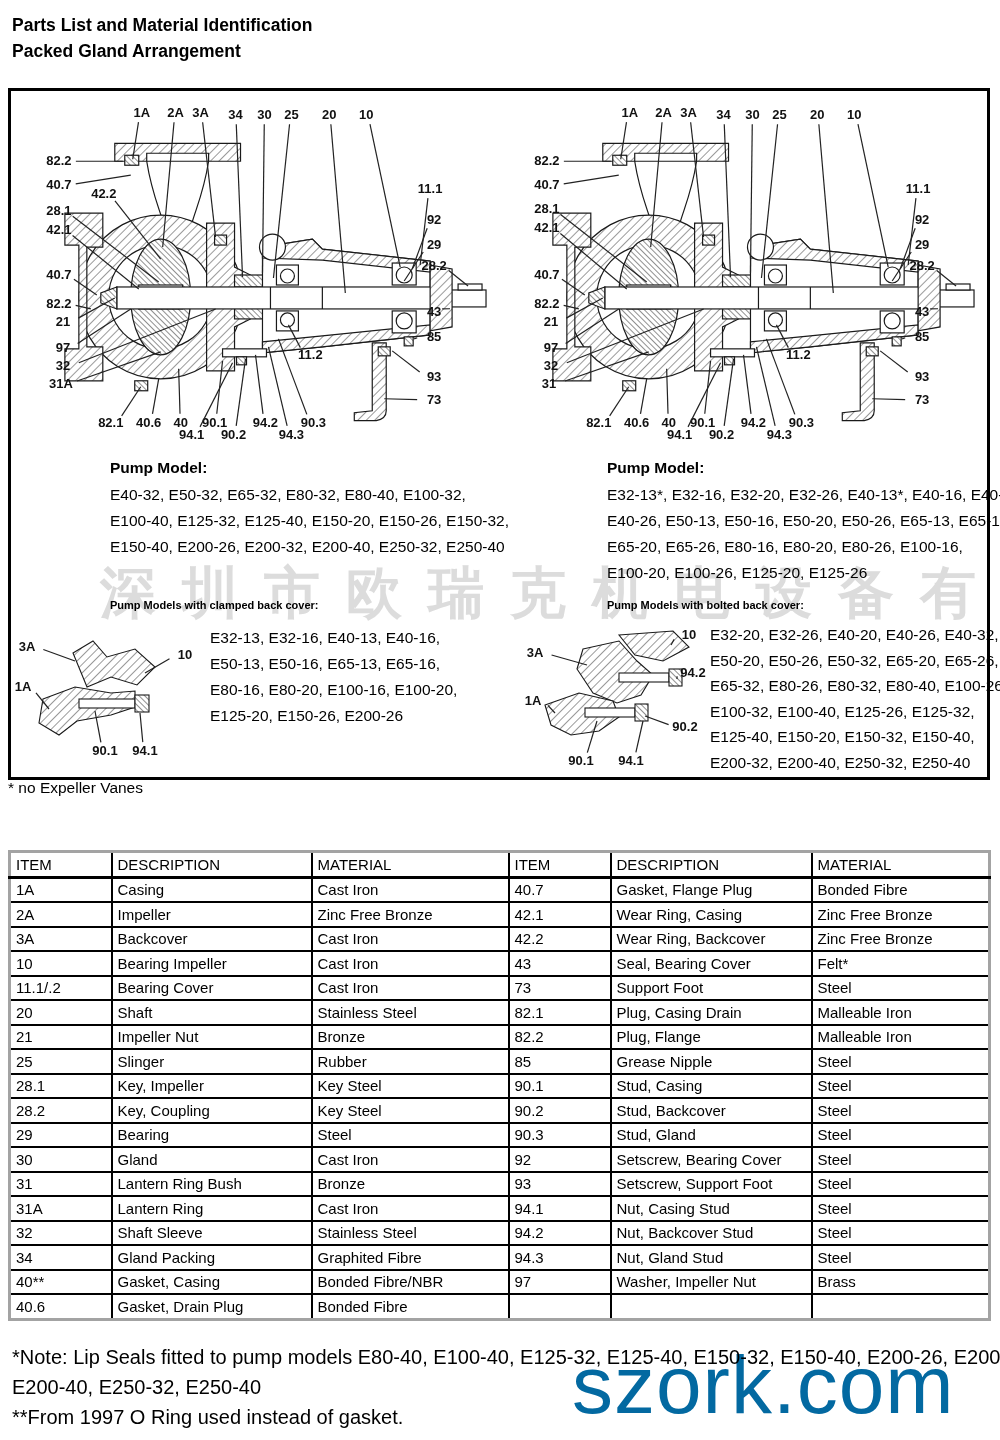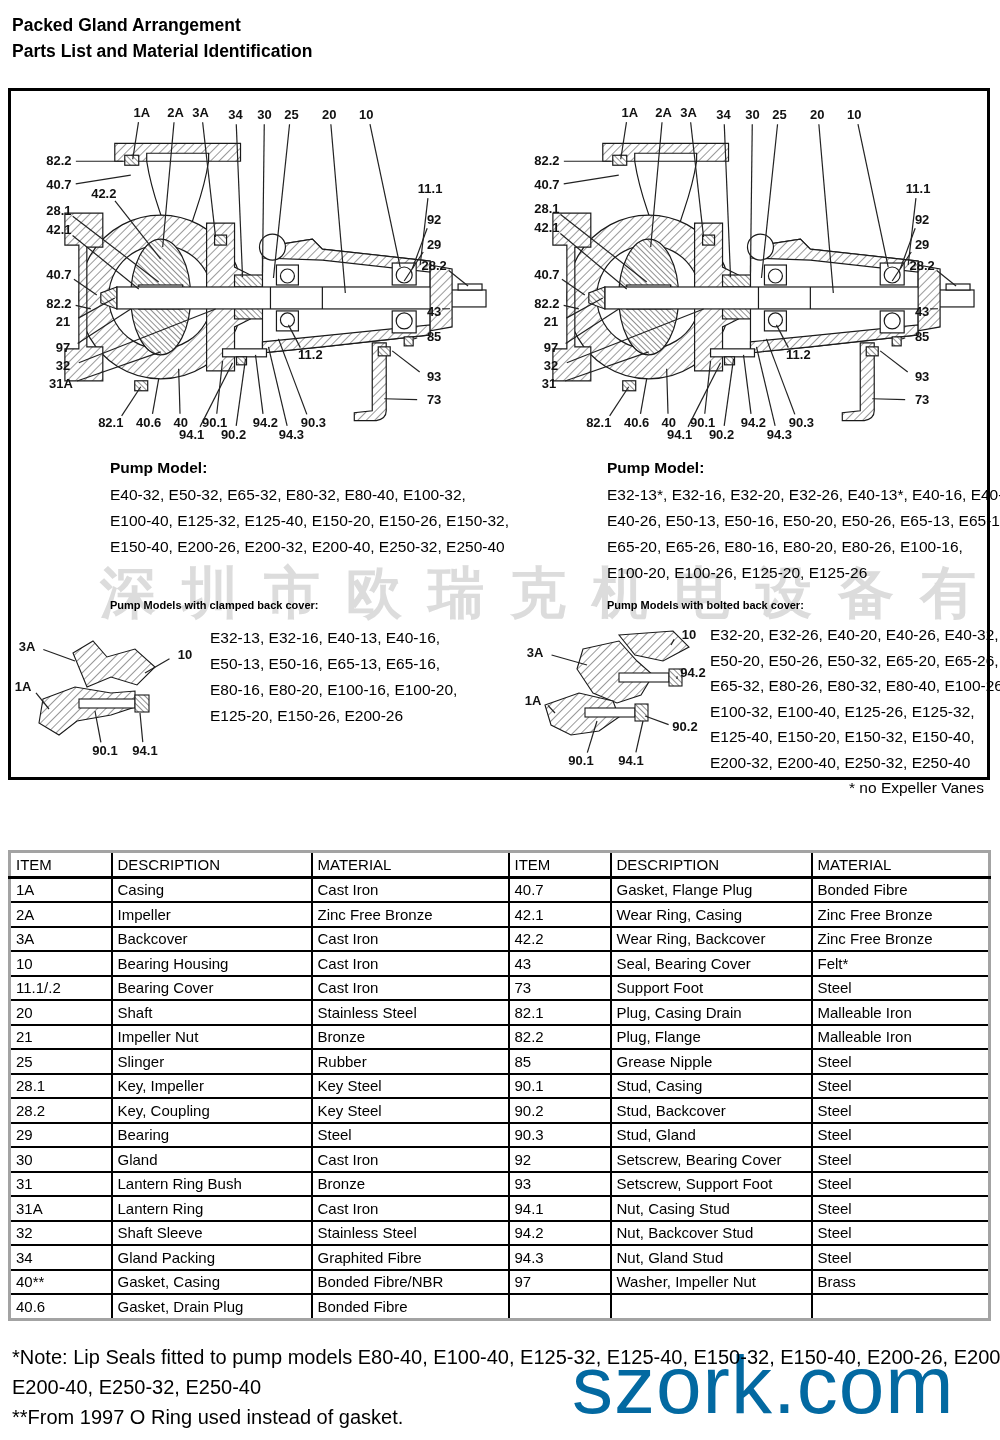"Packed Gland Arrangement" div { order: before "Parts List and Material Identification" -> after "Parts List and Material Identification" }
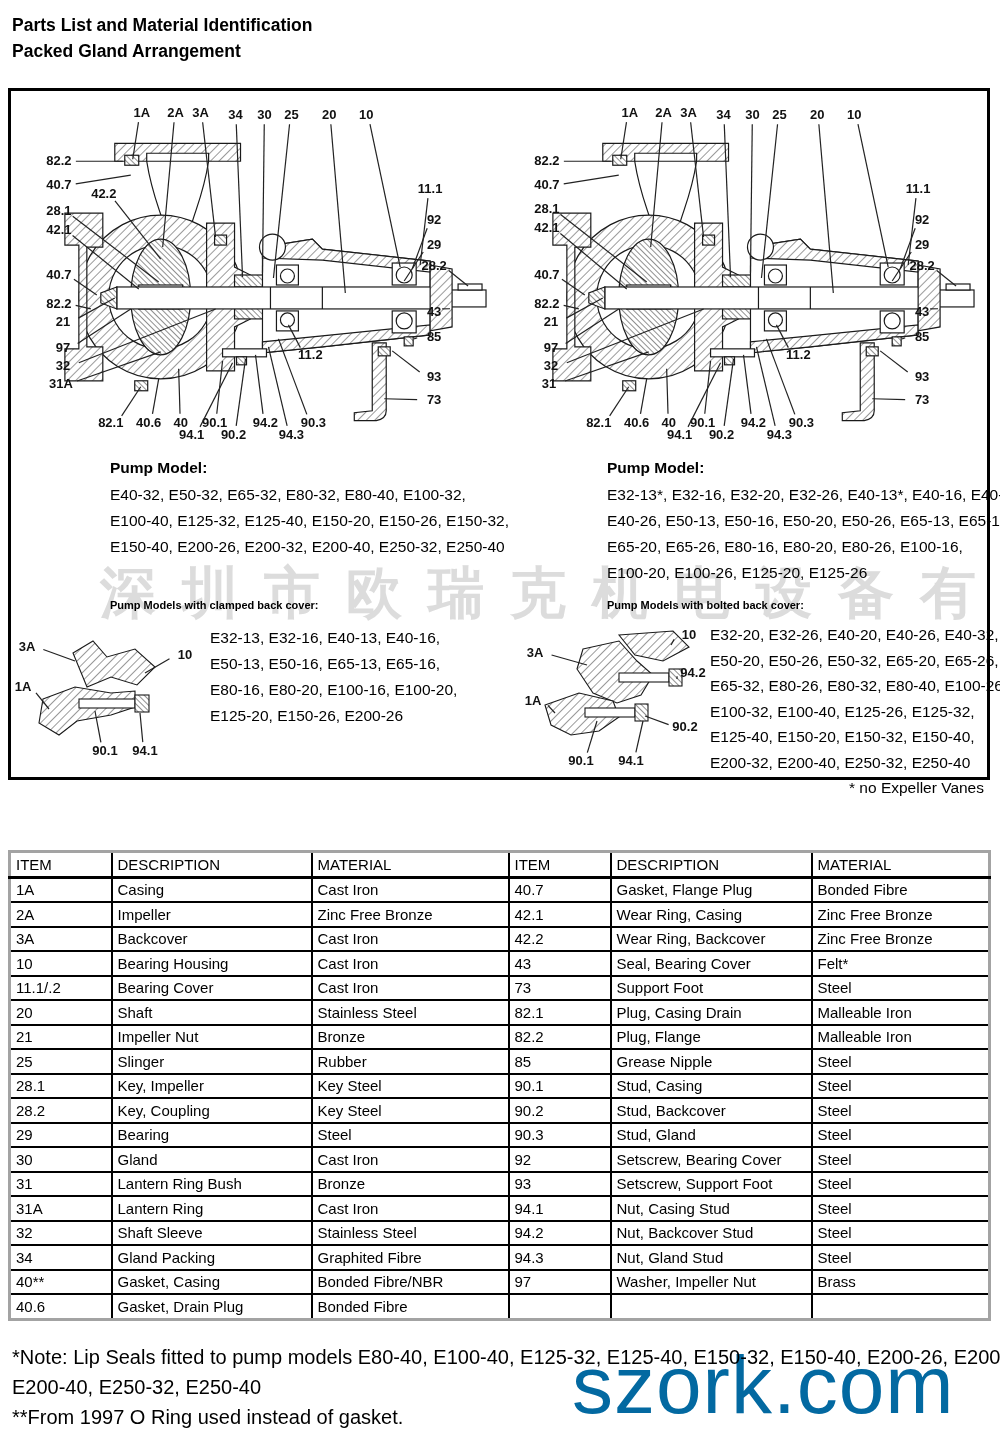"* no Expeller Vanes" .expeller { text-align: right -> left }
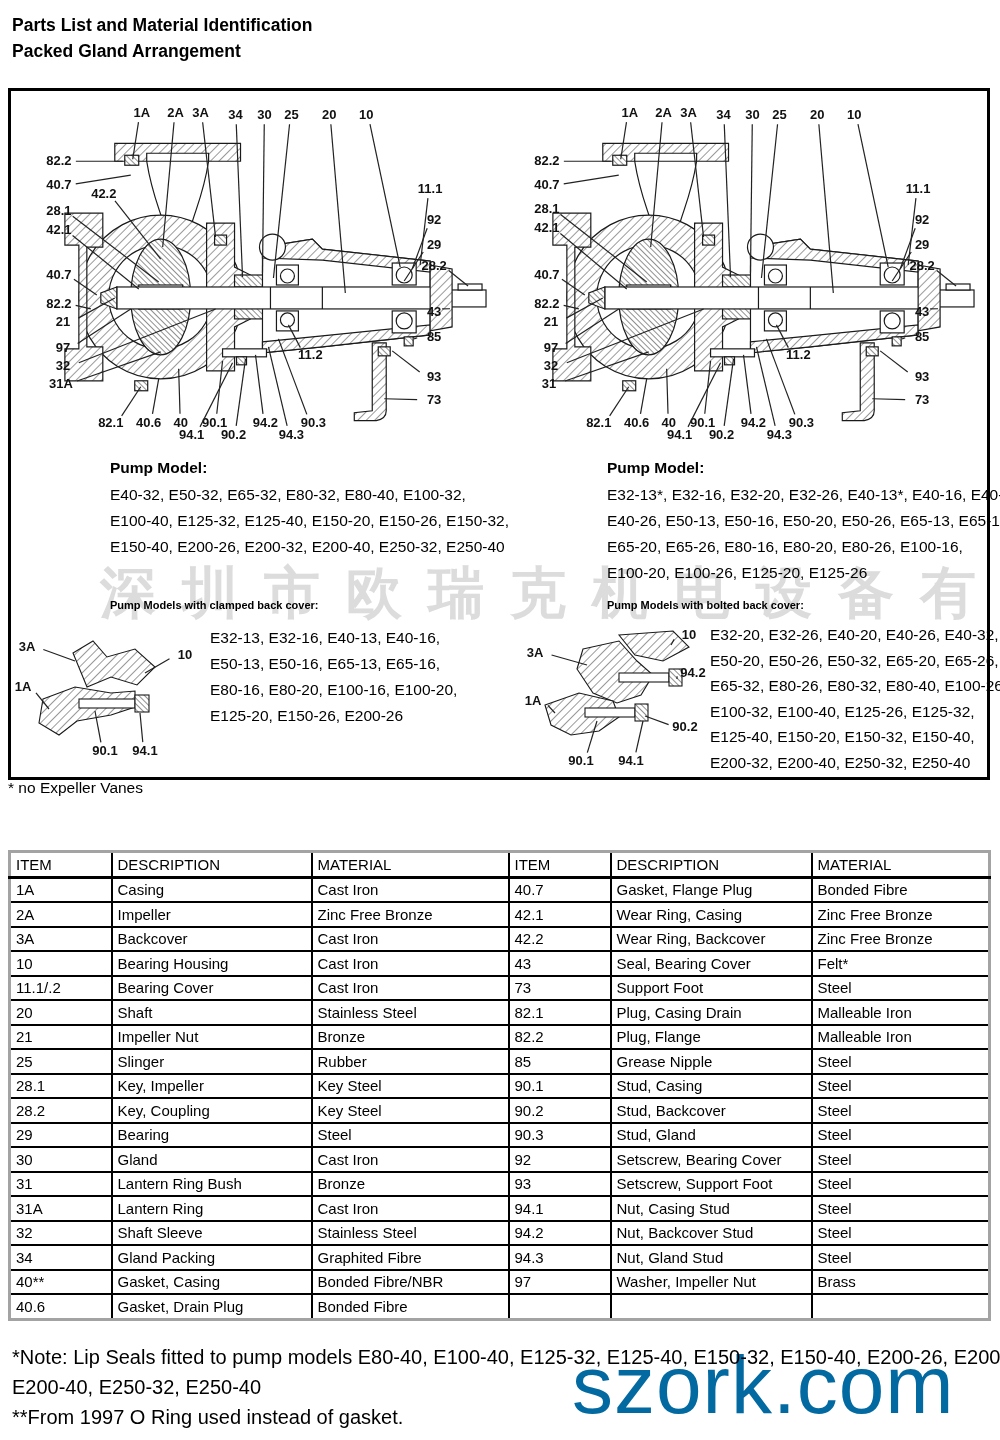"Bearing Housing" td { text: Housing -> Impeller }
